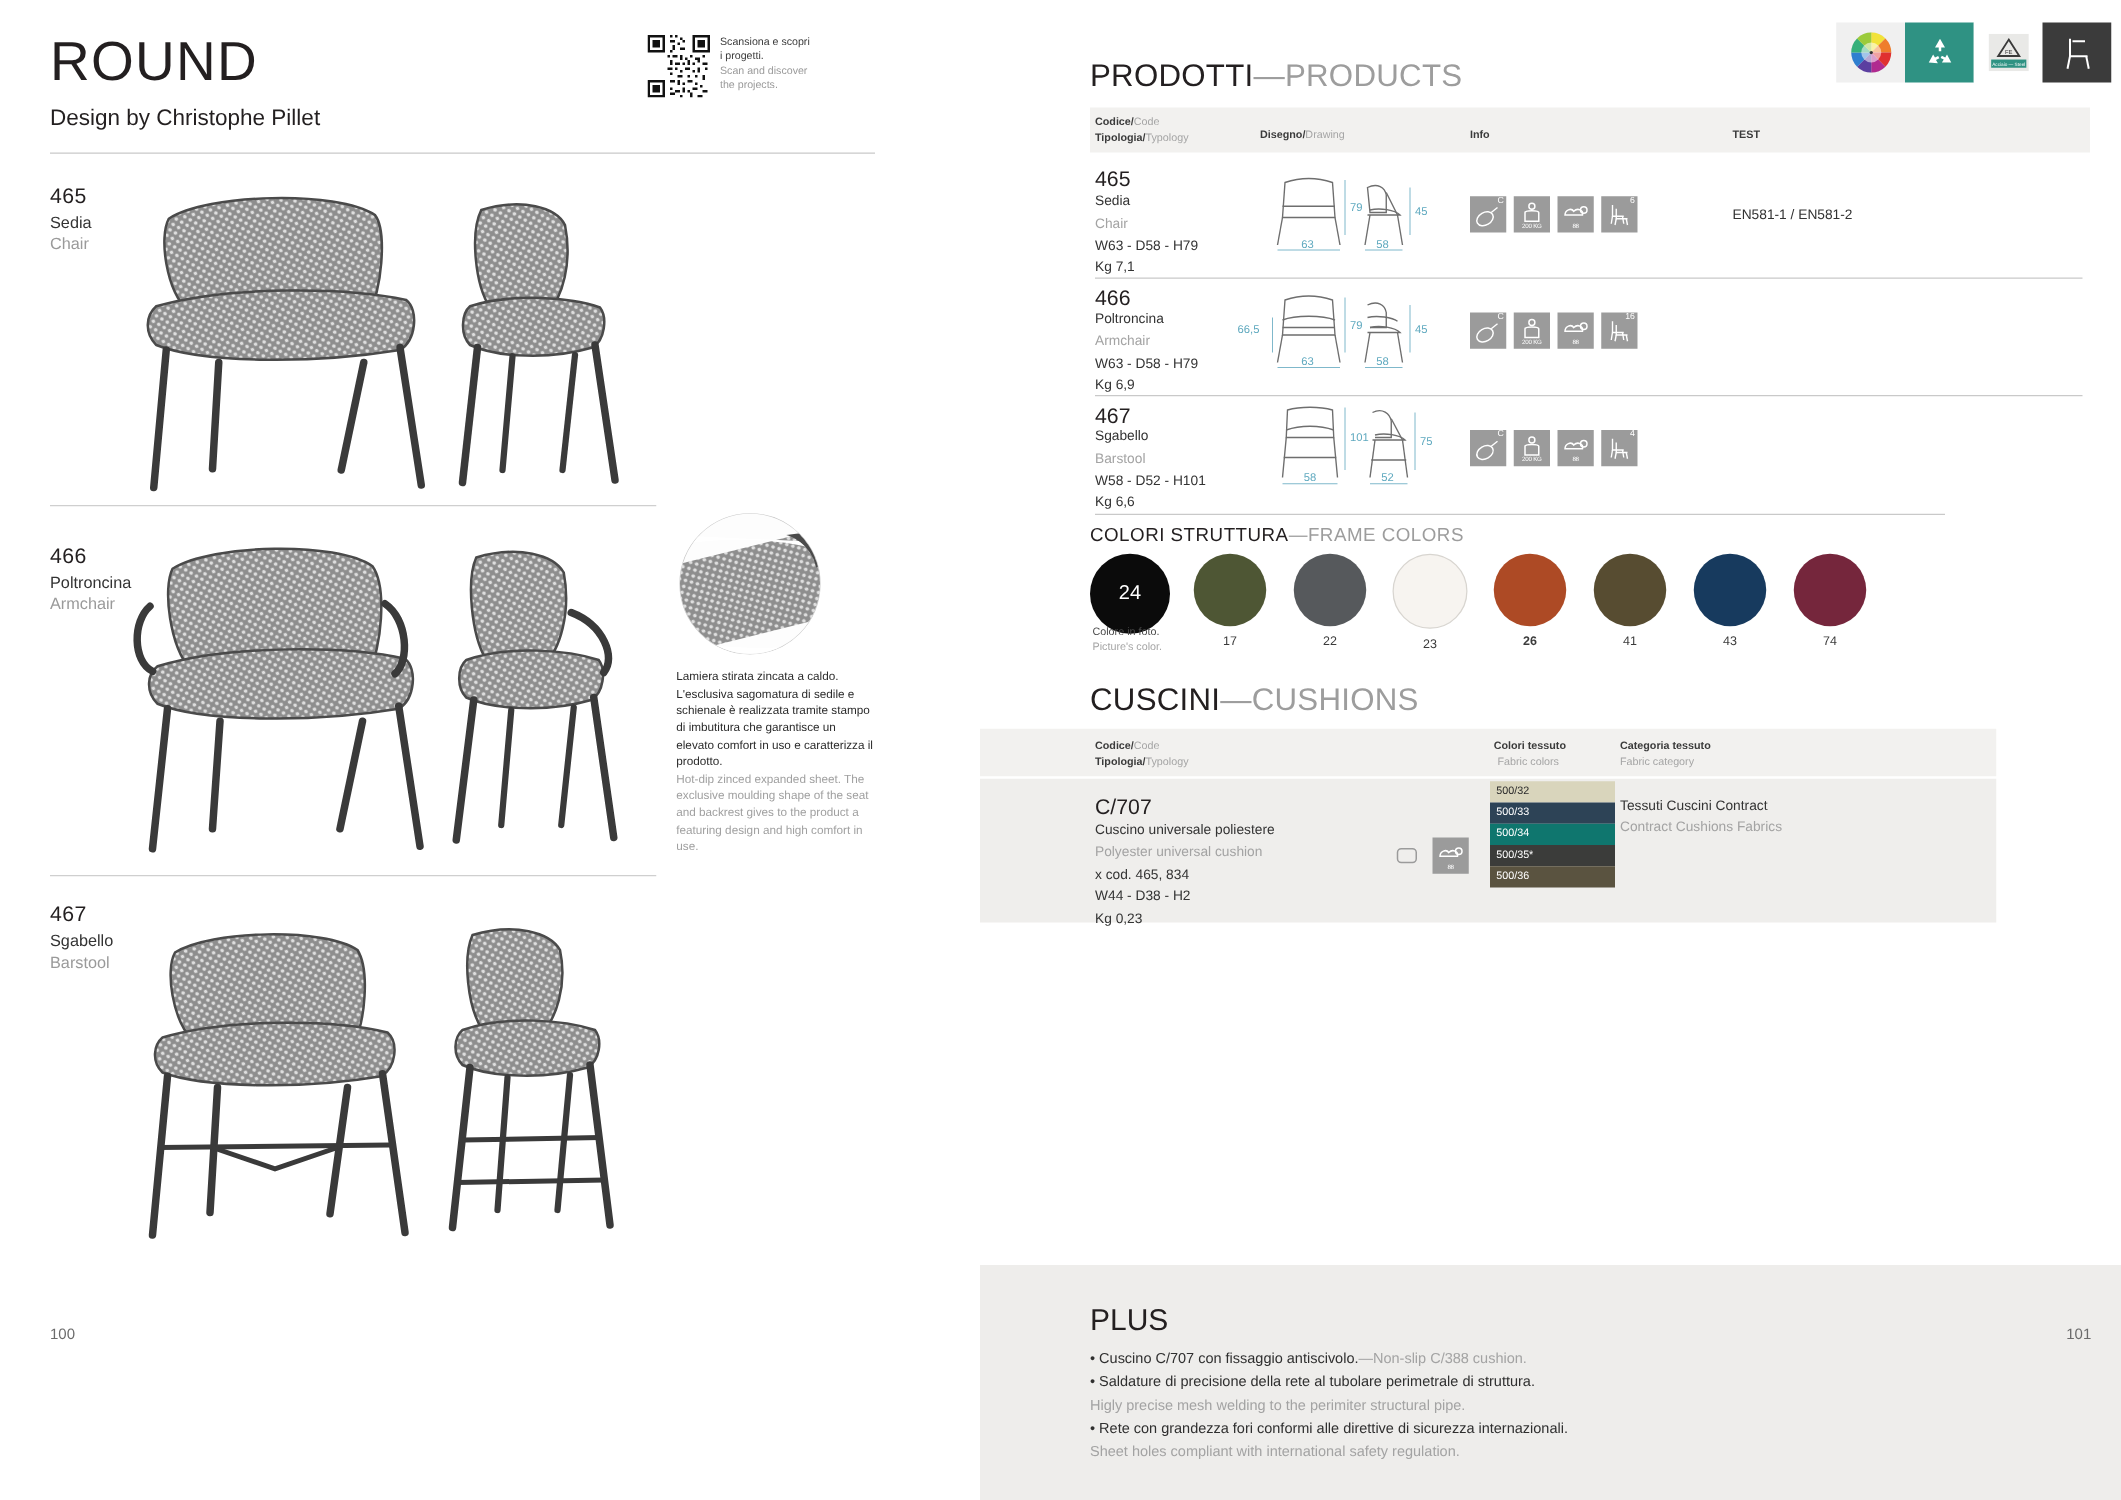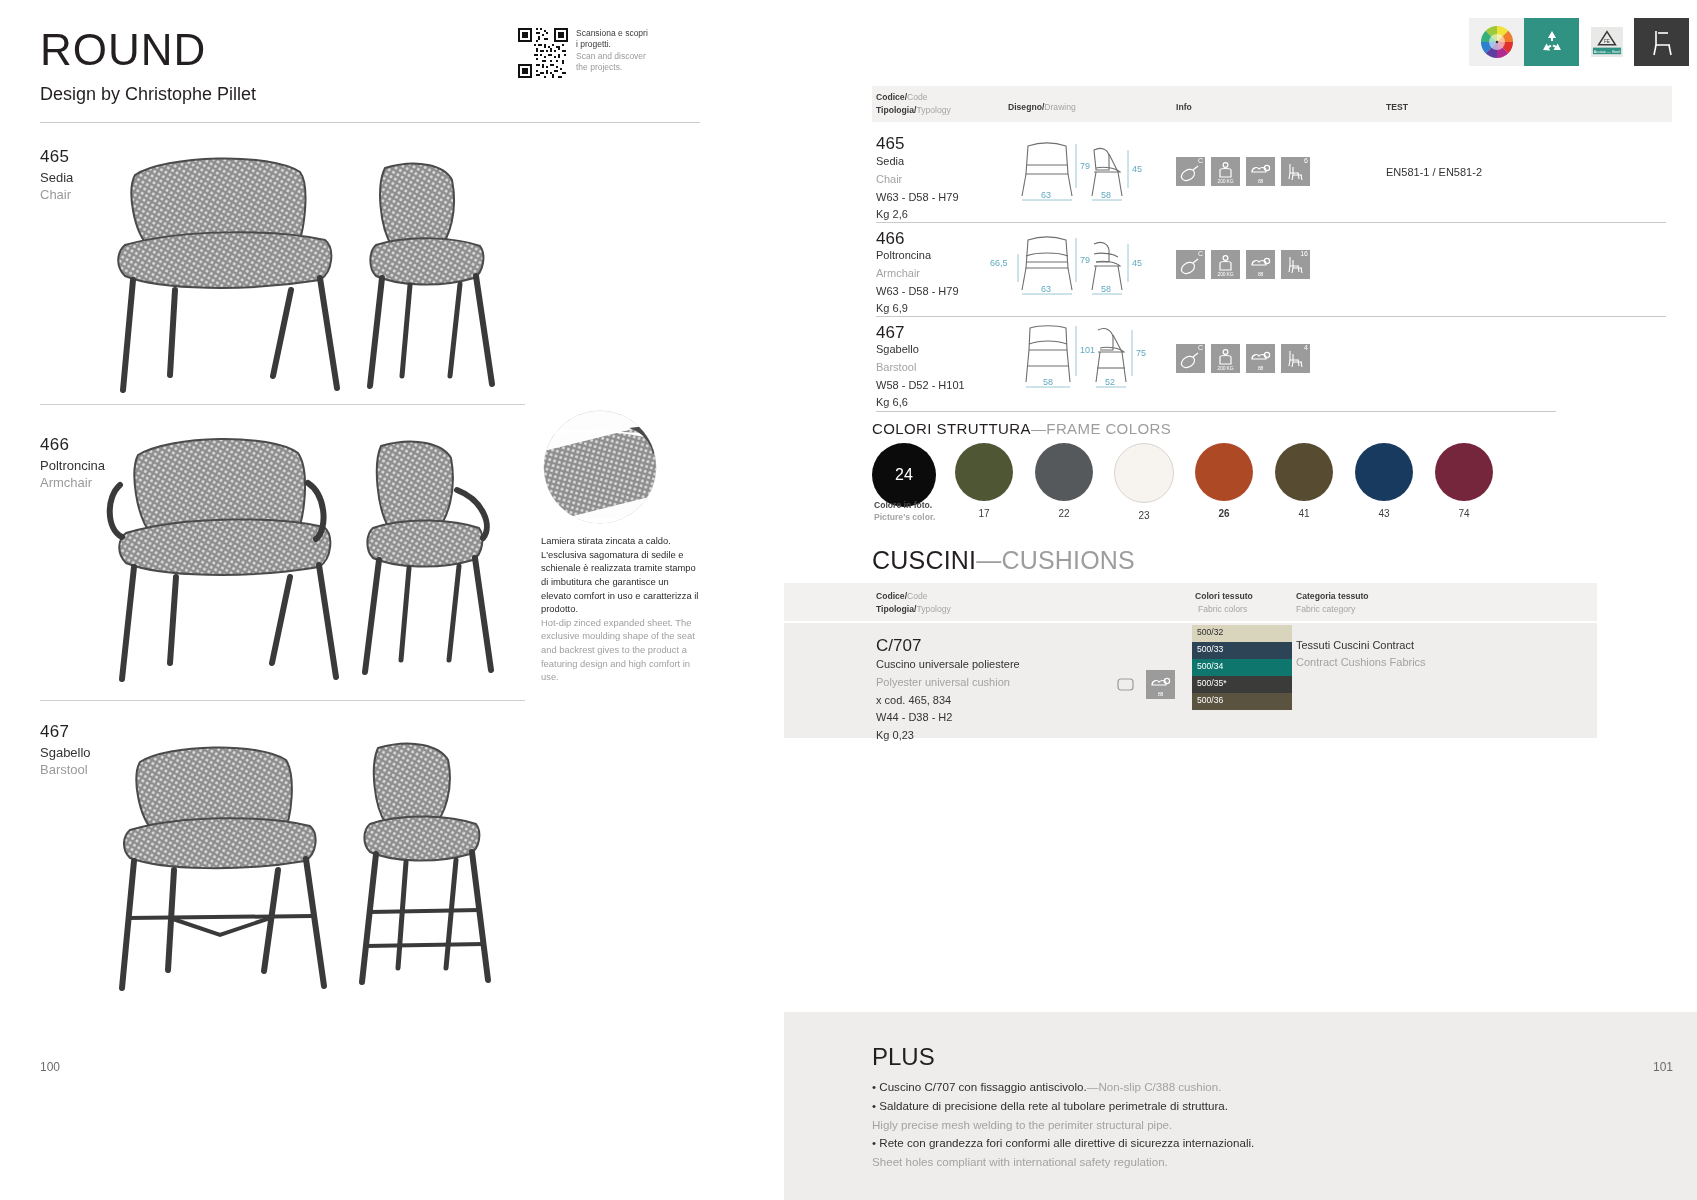"PRODOTTI—PRODUCTS" div.sec-head { html: none -> <div> <span>PRODOTTI</span><span>—</span><span>PRODUCTS</span> </div> }
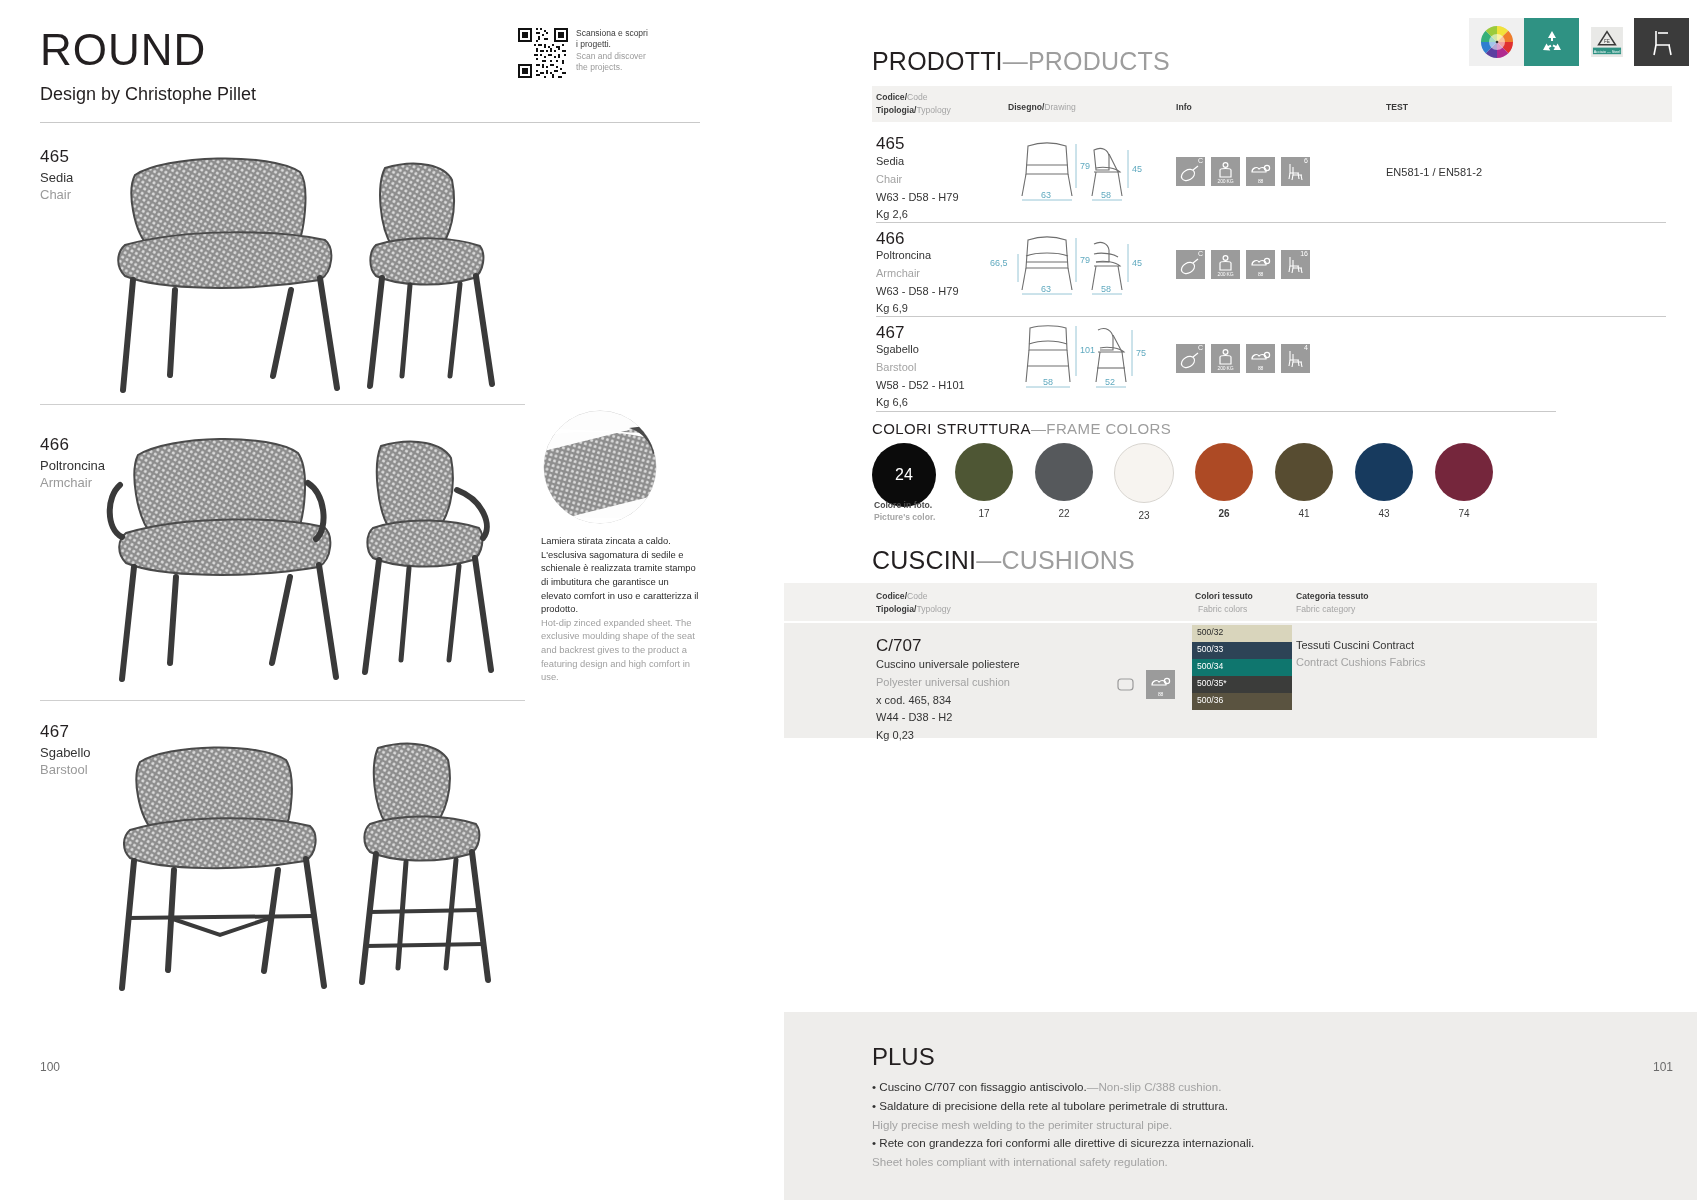"Kg 2,6" div.it { text: 2,6 -> 7,1 }
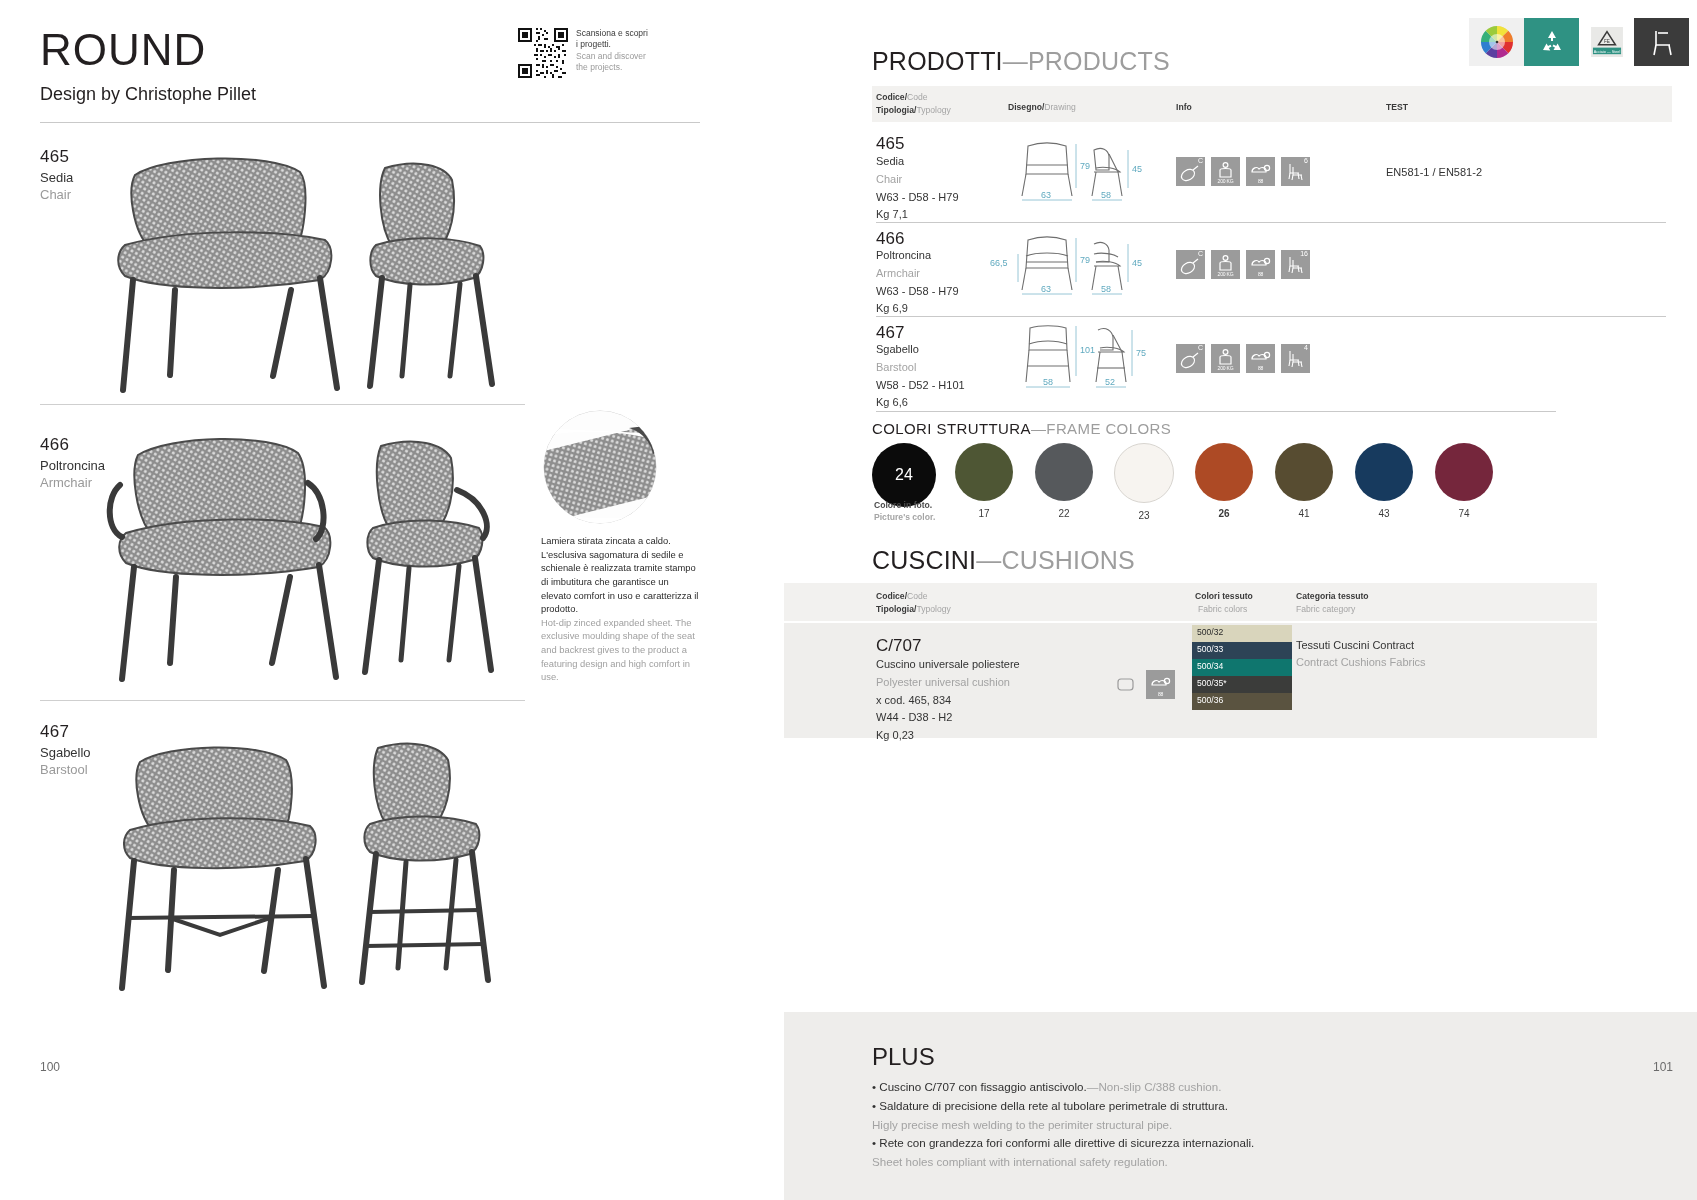"Colore in foto." .sw-note { font-weight: bold -> none }
